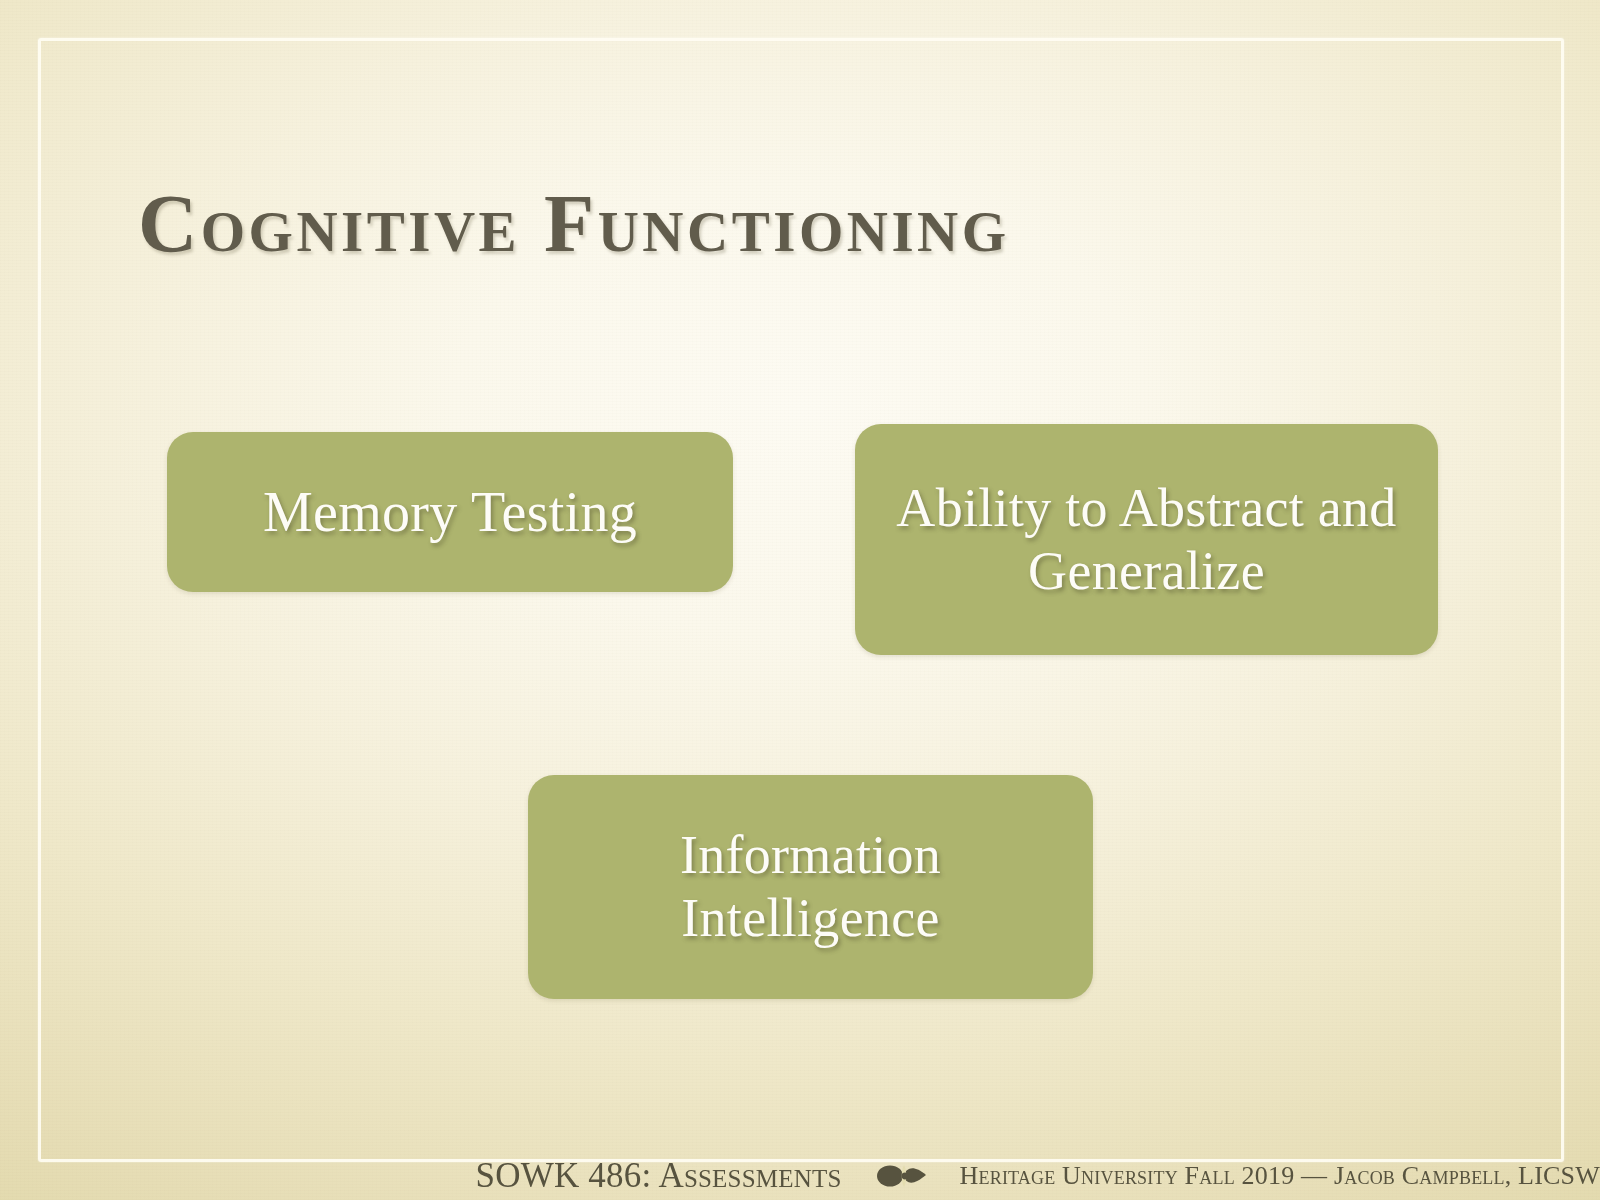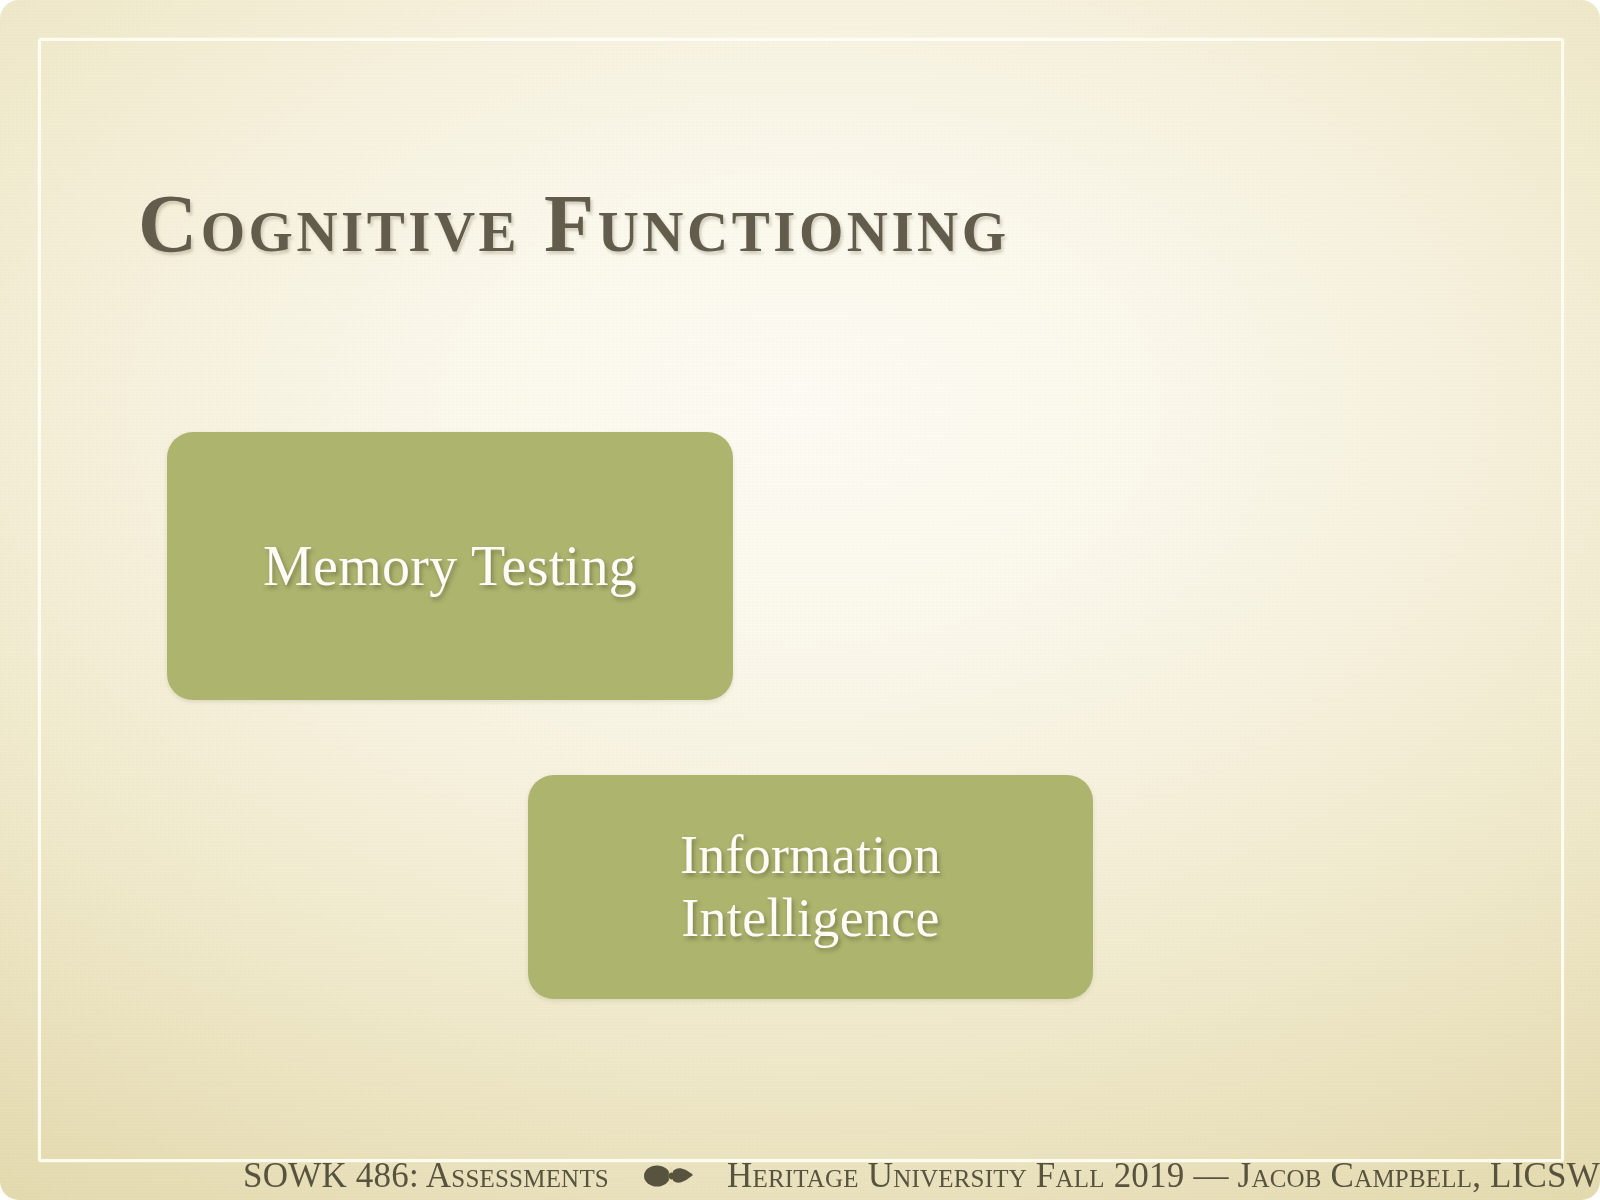"Cognitive Functioning" #slide { border-radius: 19px -> none }
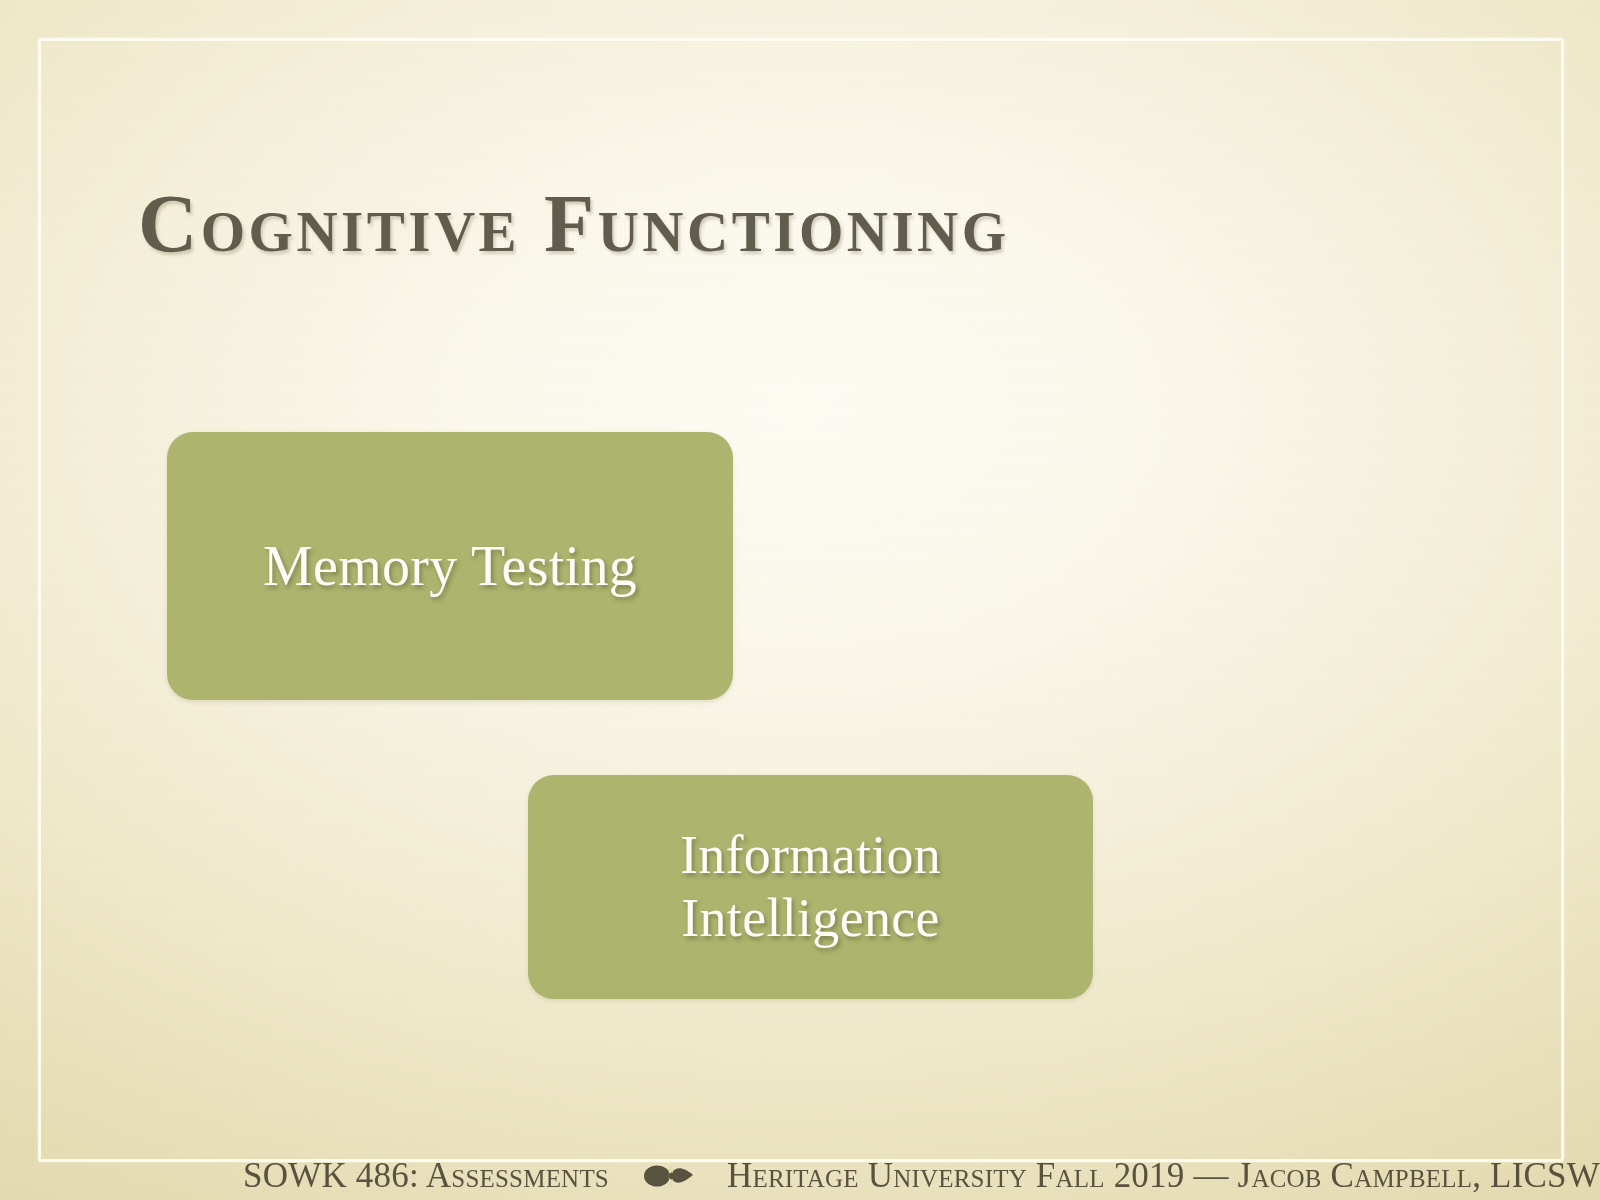"Memory Testing" #card-memory { height: 268px -> 160px }
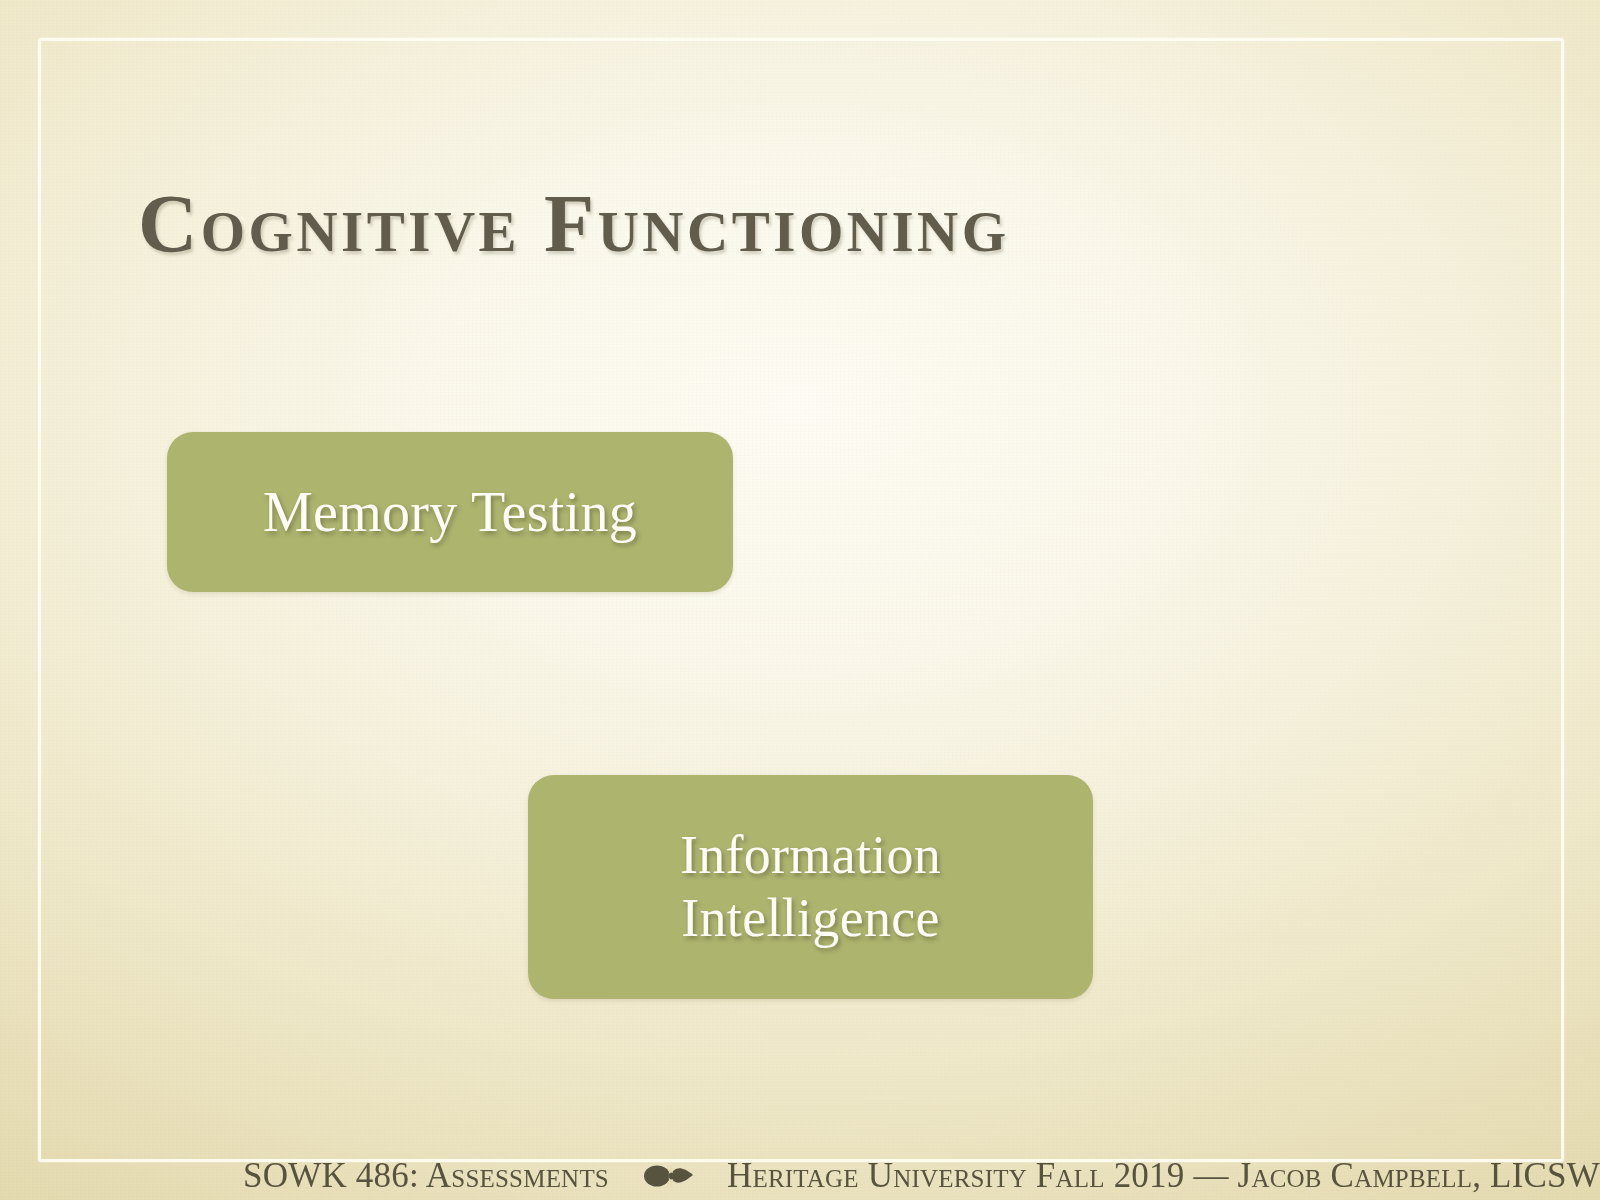"Ability to Abstract and Generalize" div.card { html: none -> <div> <span>Ability to Abstract and Generalize</span> </div> }
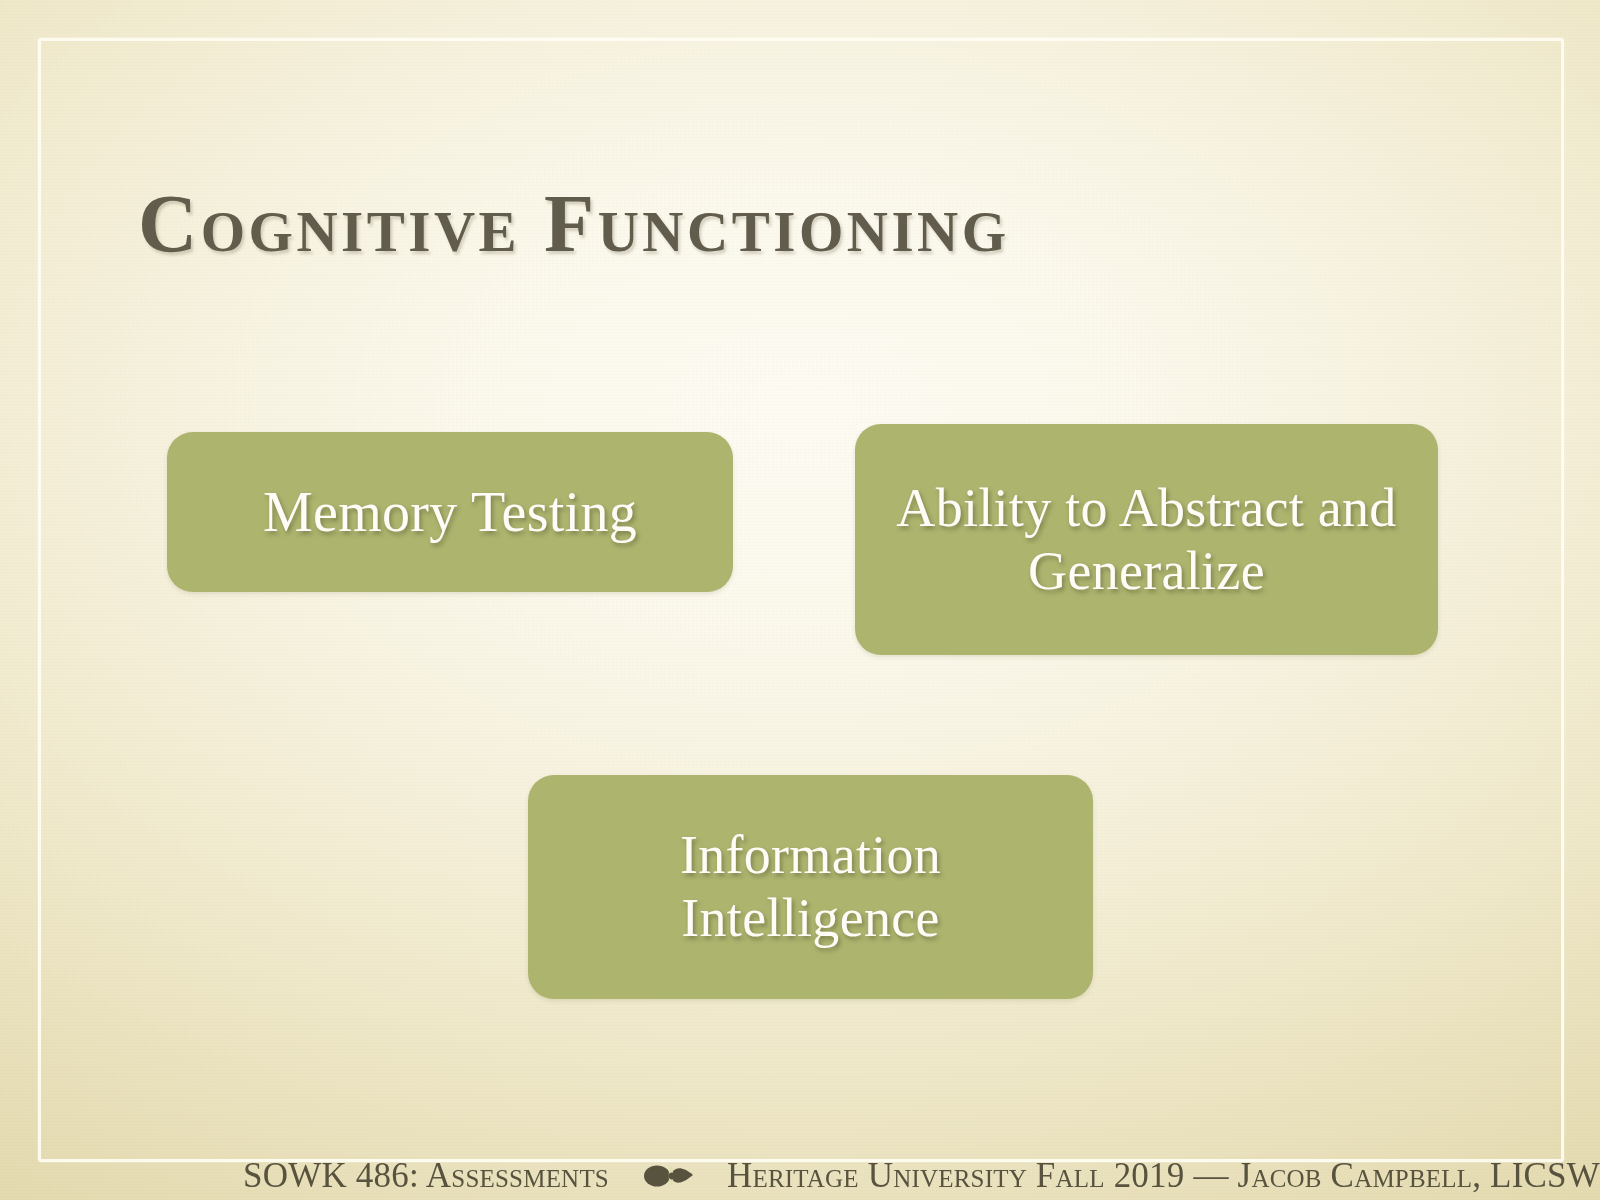"Heritage University Fall 2019 —" #footer-credit { font-size: 35px -> 26px }
